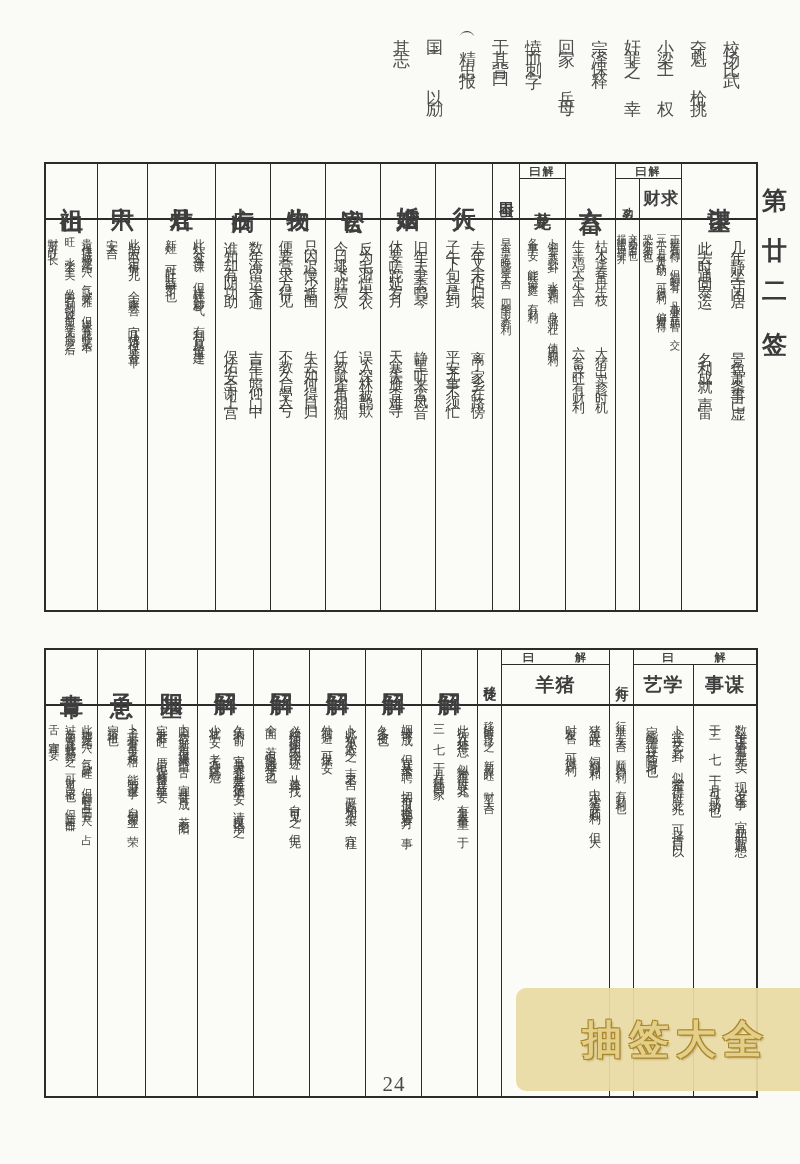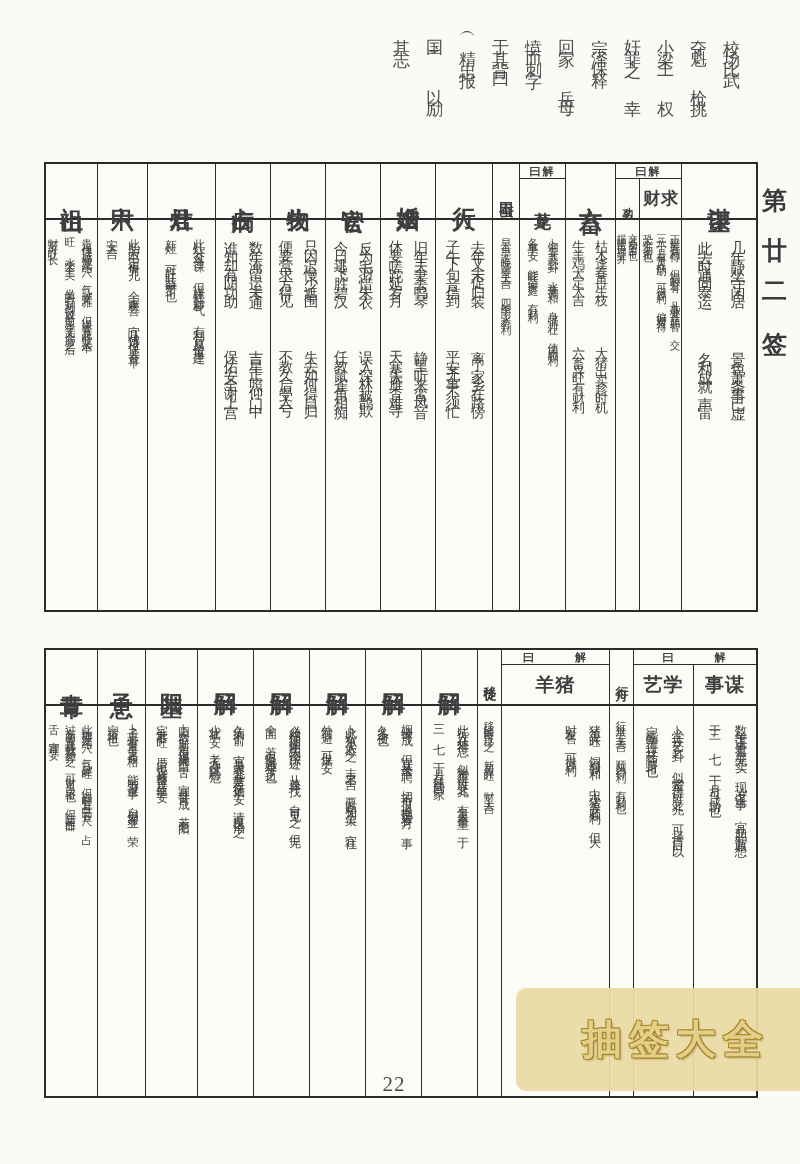"22" div.pagenum { text: 22 -> 24 }
